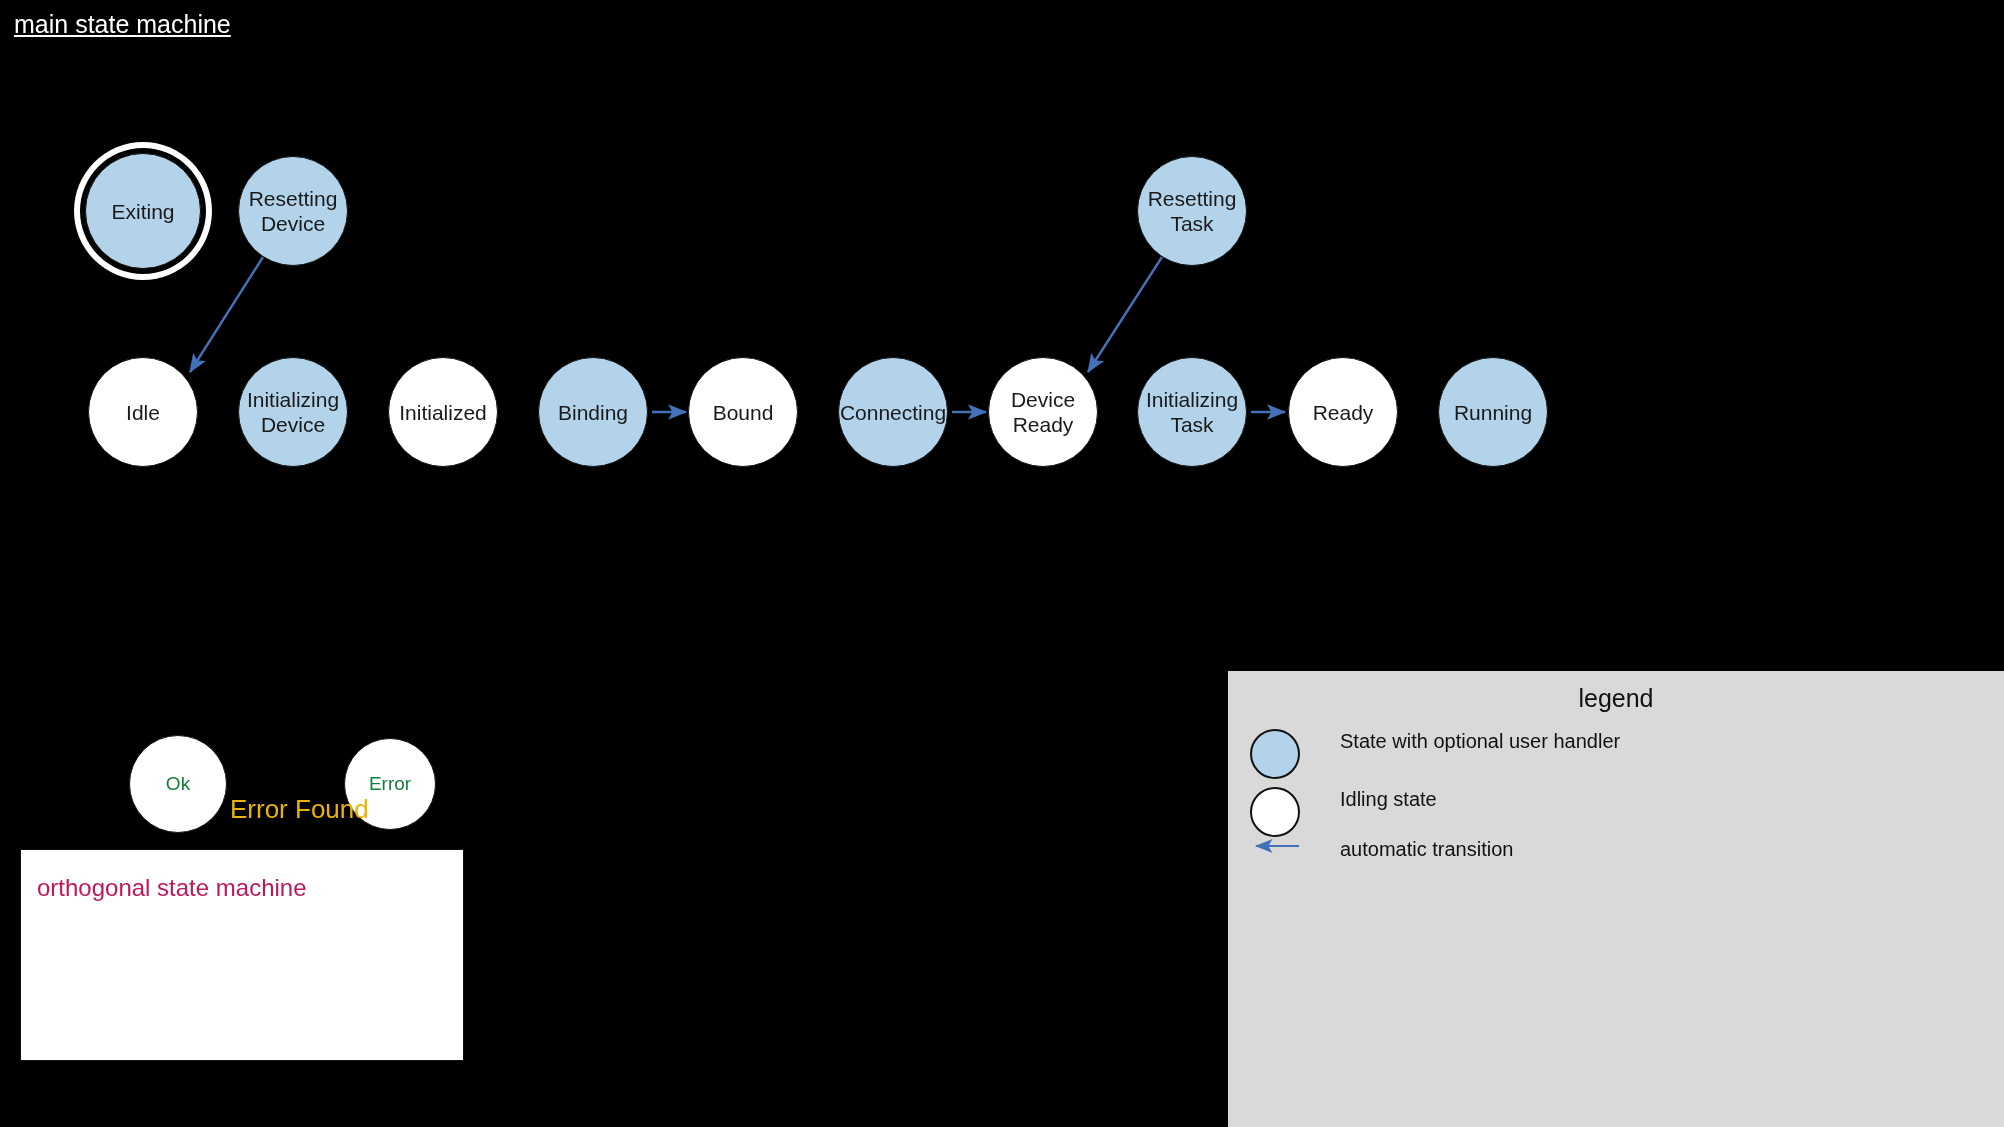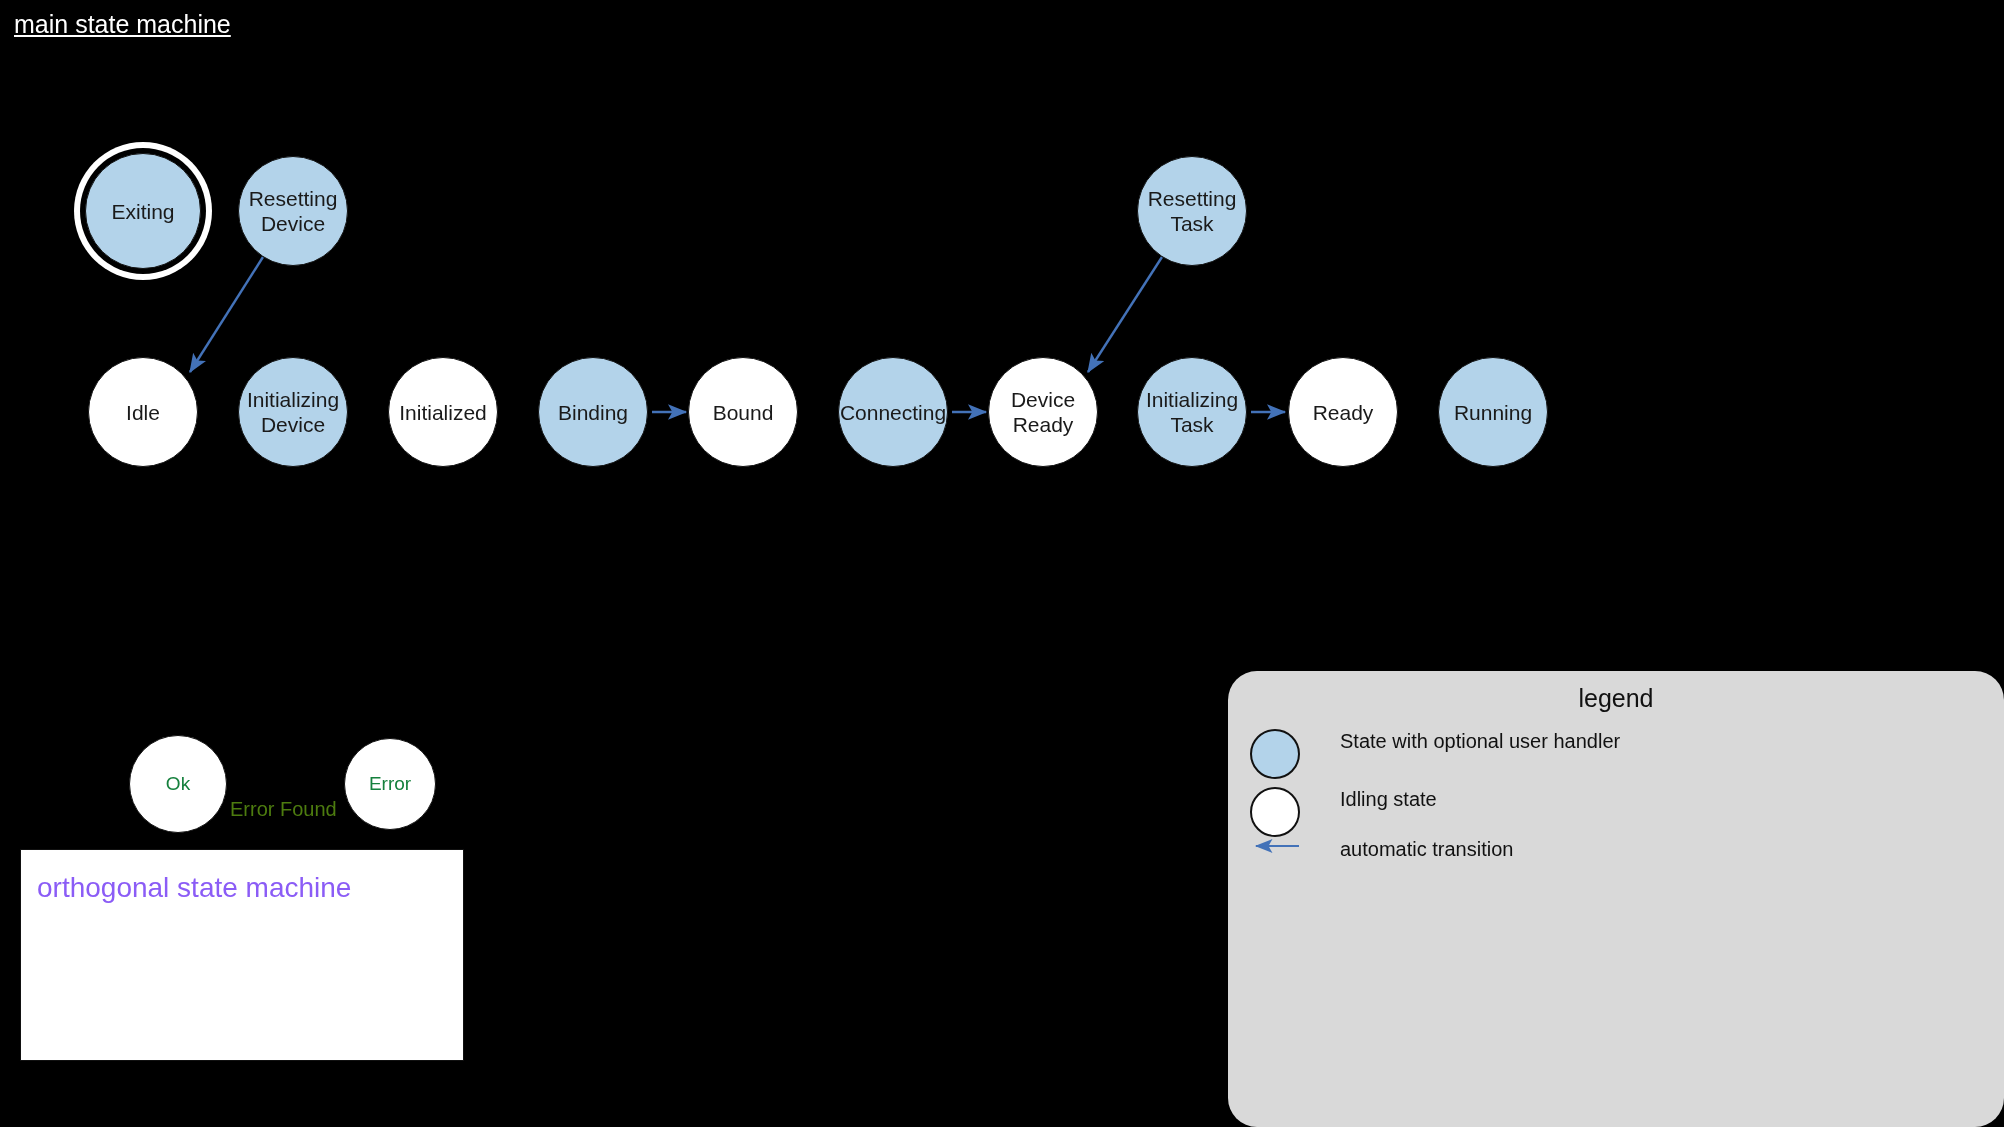"legend" .legend-panel { border-radius: 29px -> none }
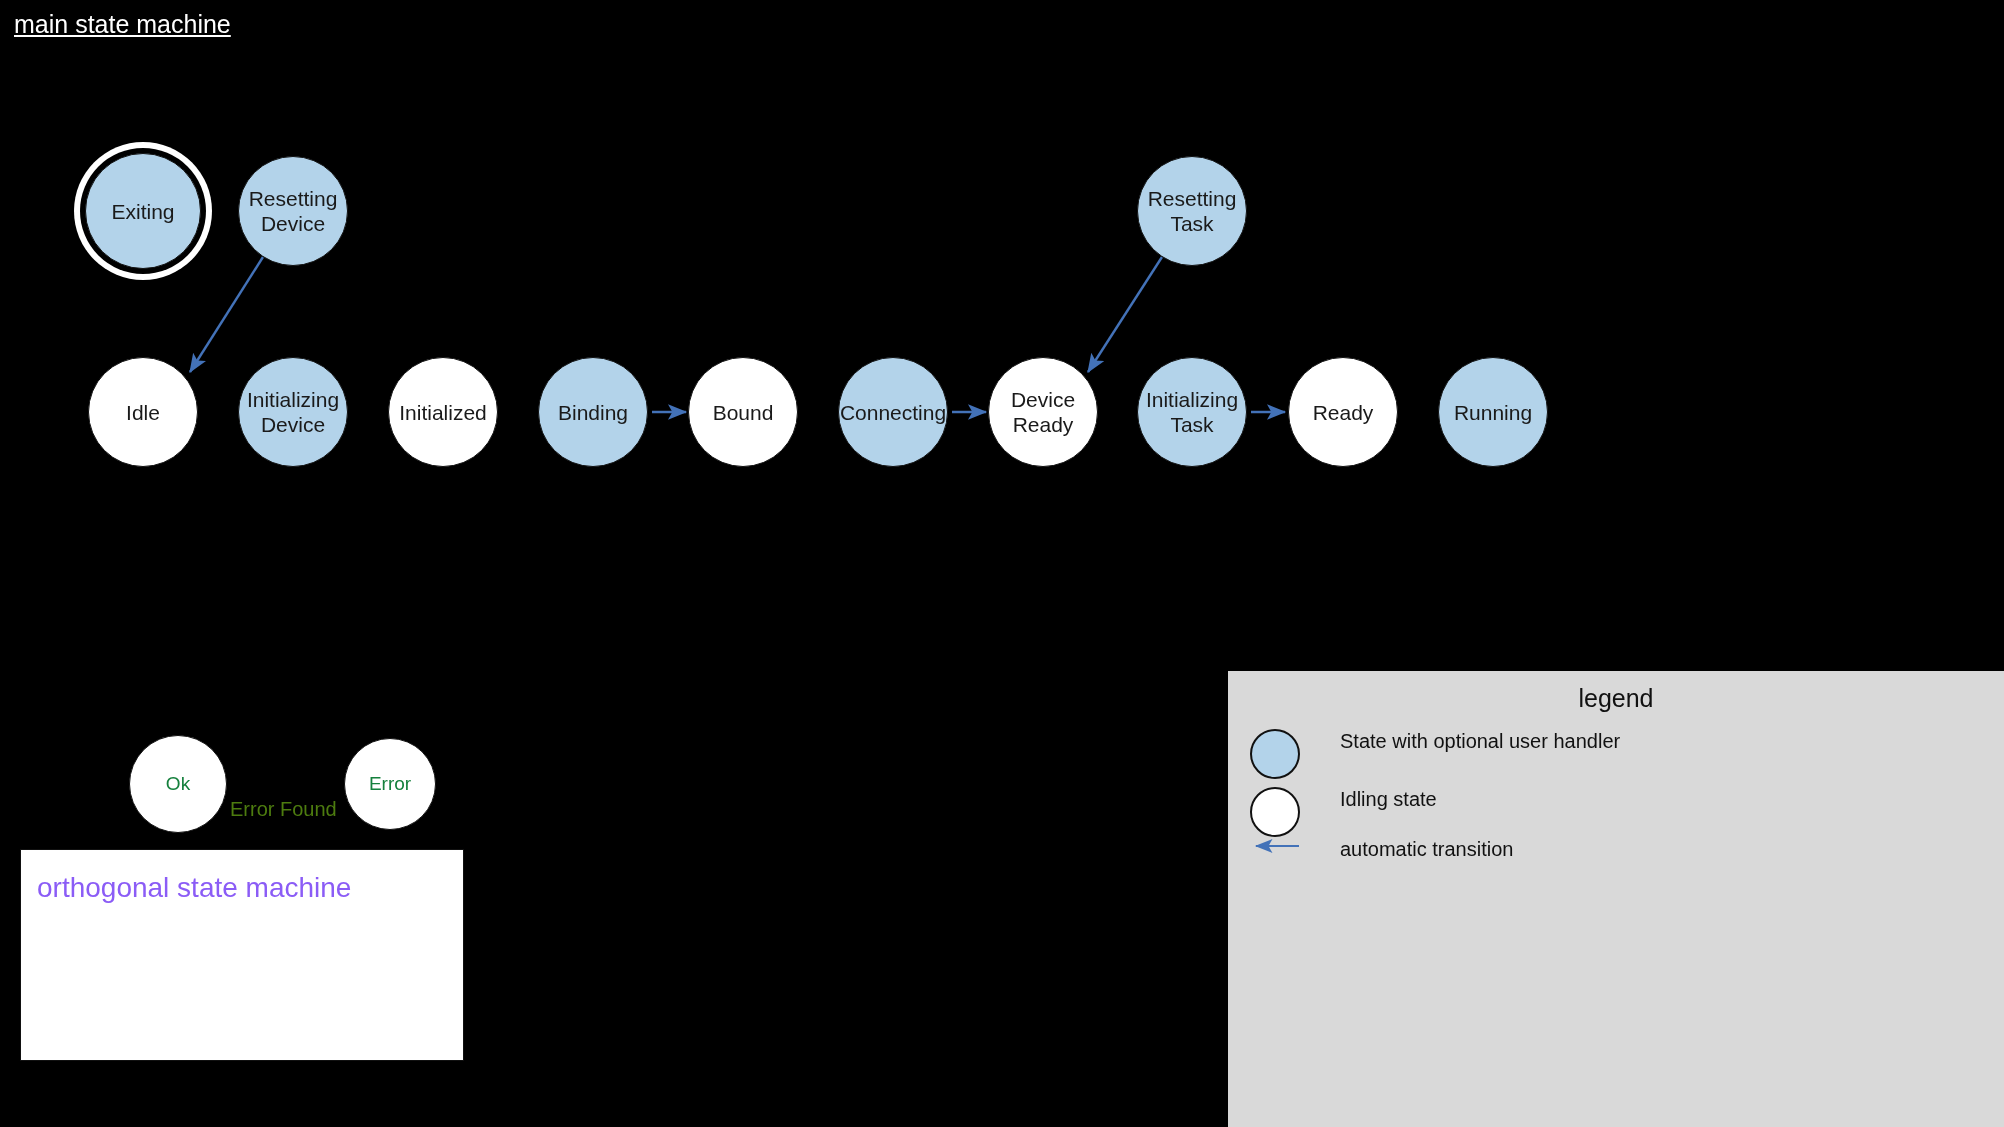"Error Found" .ortho-edge-label { color: #4d7c0f -> #eab308; font-size: 20px -> 26px }
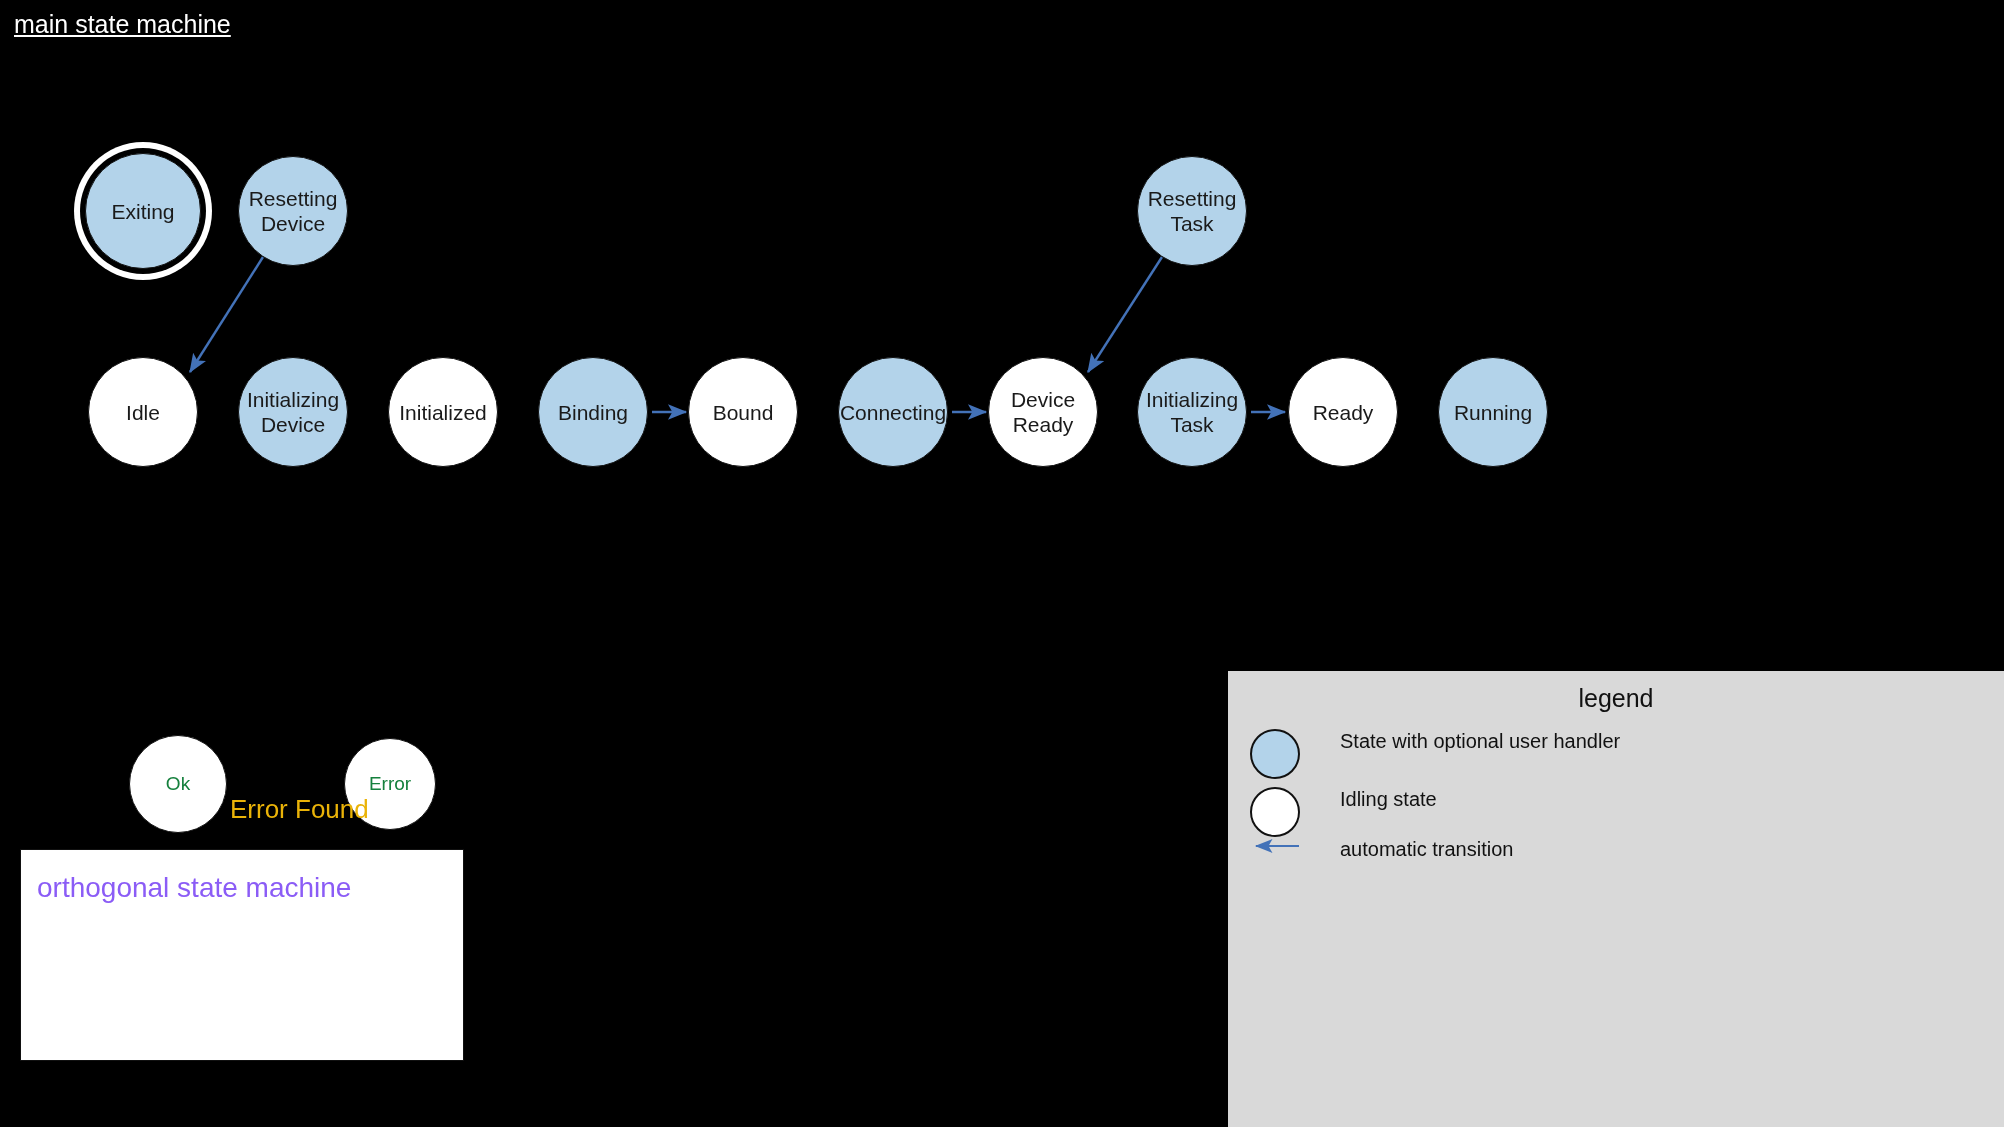"orthogonal state machine" .ortho-title { color: #8b5cf6 -> #be185d; font-size: 28px -> 24px }
